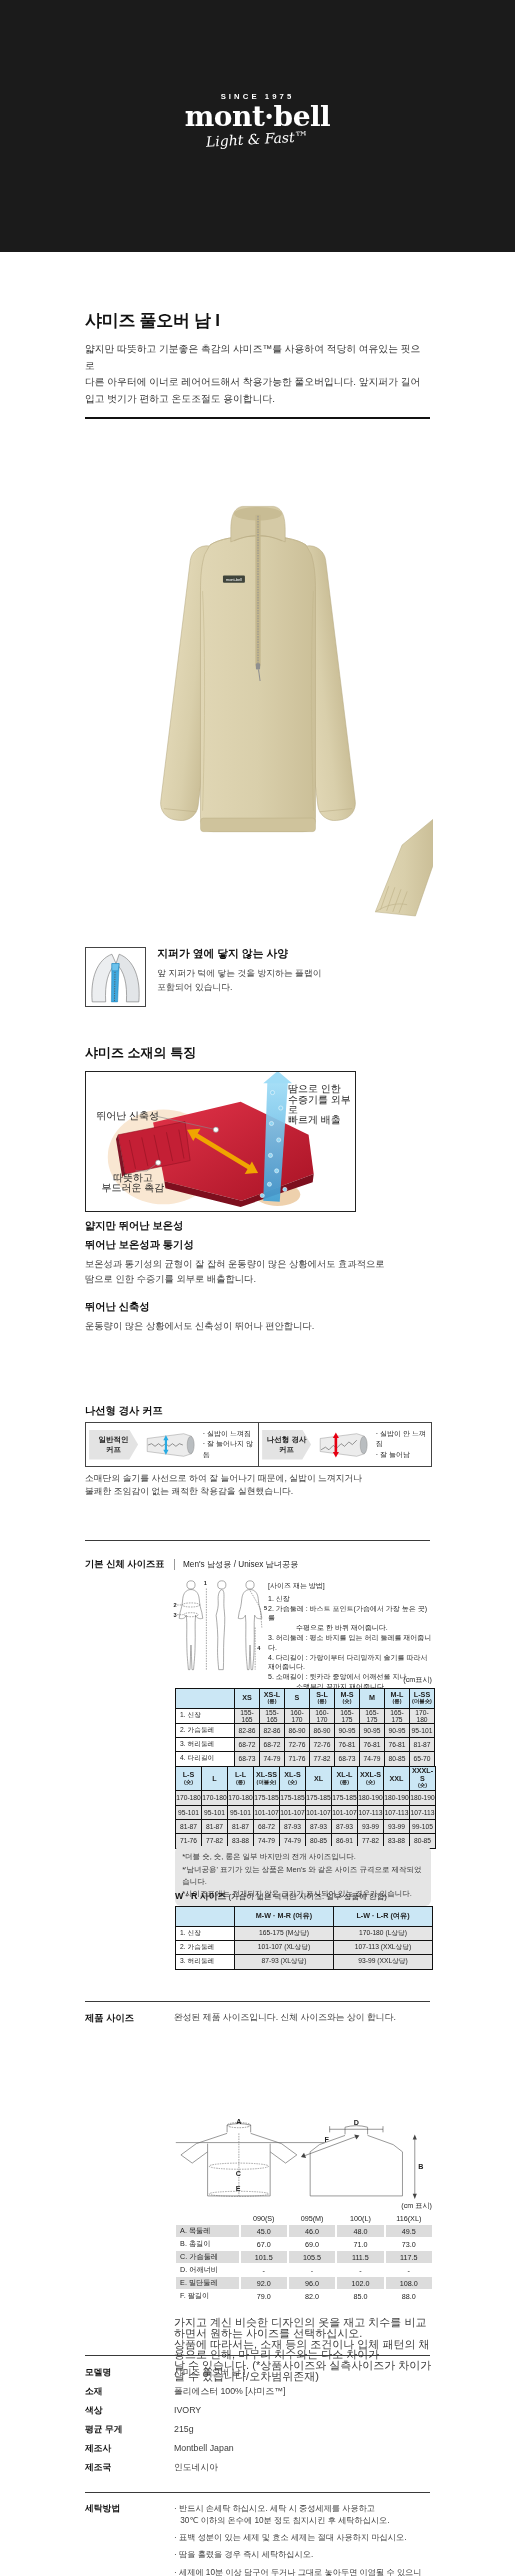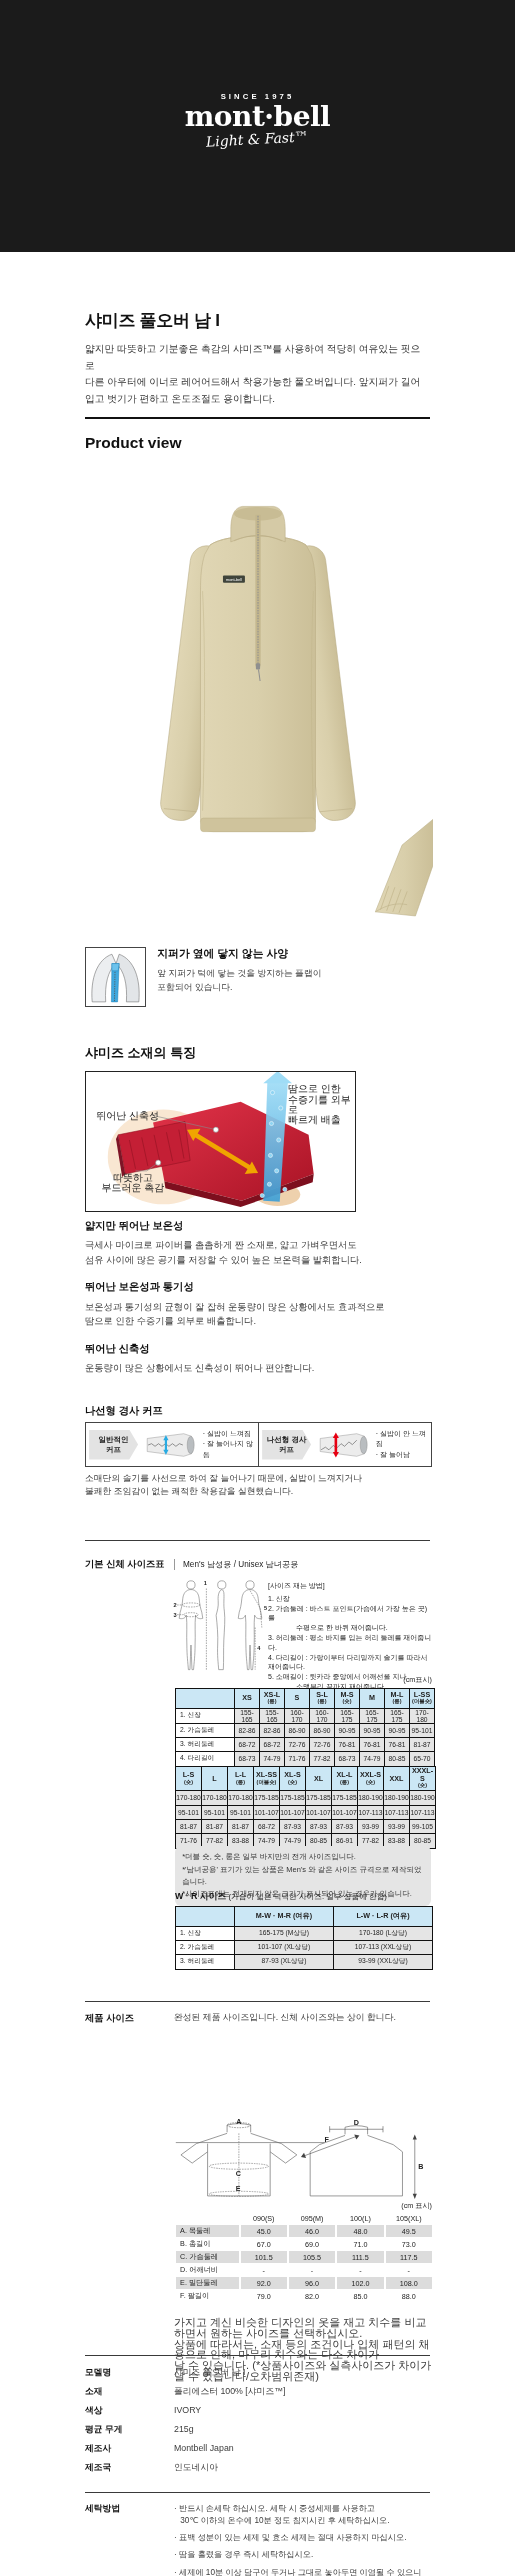"Product view" div.content { html: <div> <h2>Product view</h2> </div> -> none }
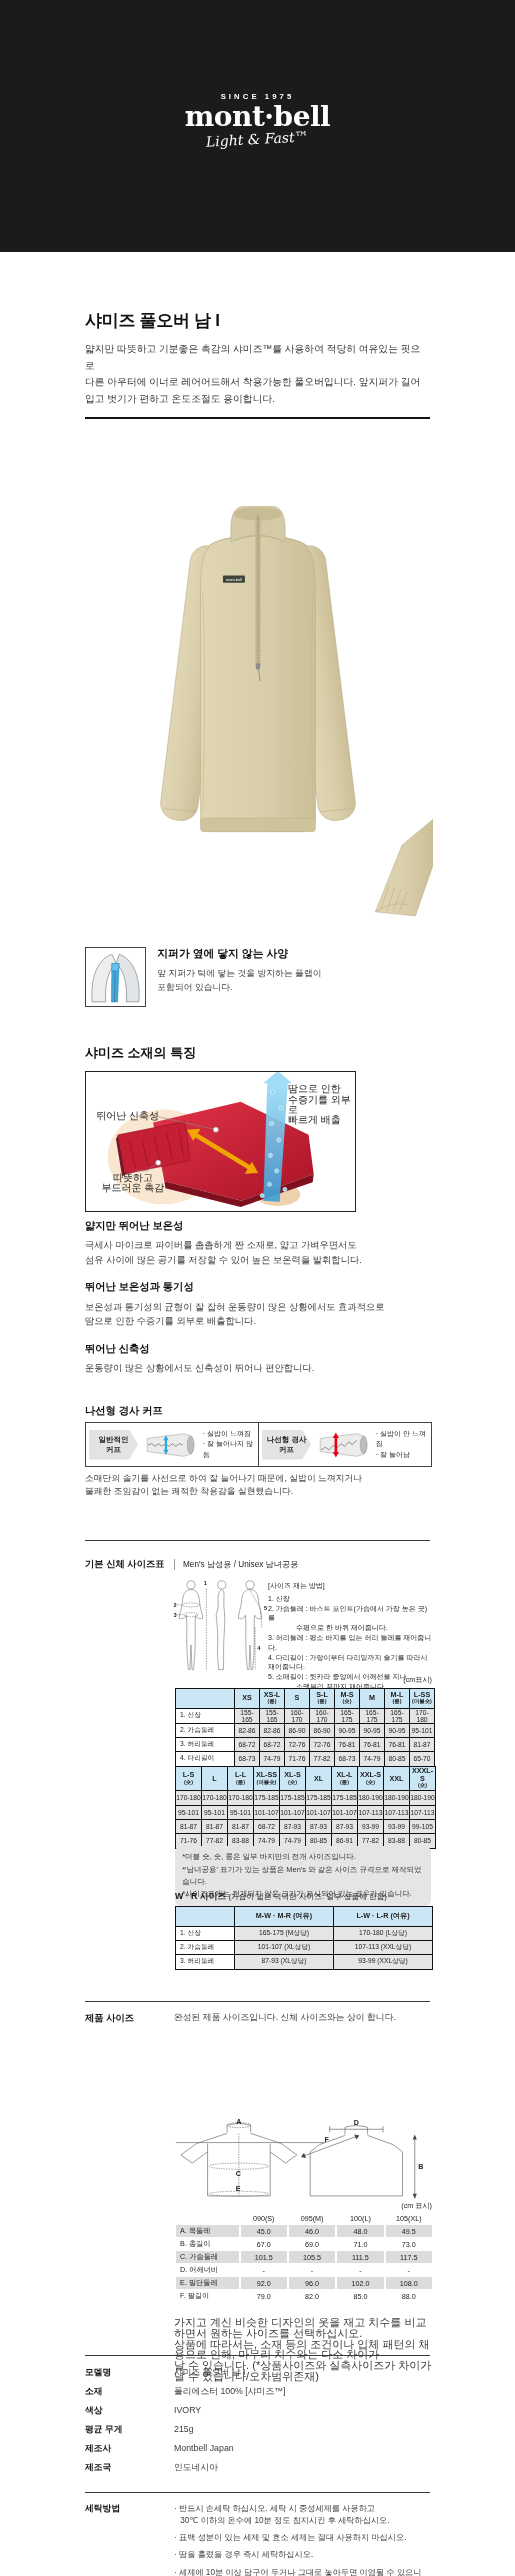"극세사 마이크로 파이버를 촘촘하게 짠" p.body-t { html: <p>극세사 마이크로 파이버를 촘촘하게 짠 소재로, 얇고 가벼우면서도 섬유 사이에 많은 공기를 저장할 수 있어 높은 보온력을 발휘합니다.</p> -> none }
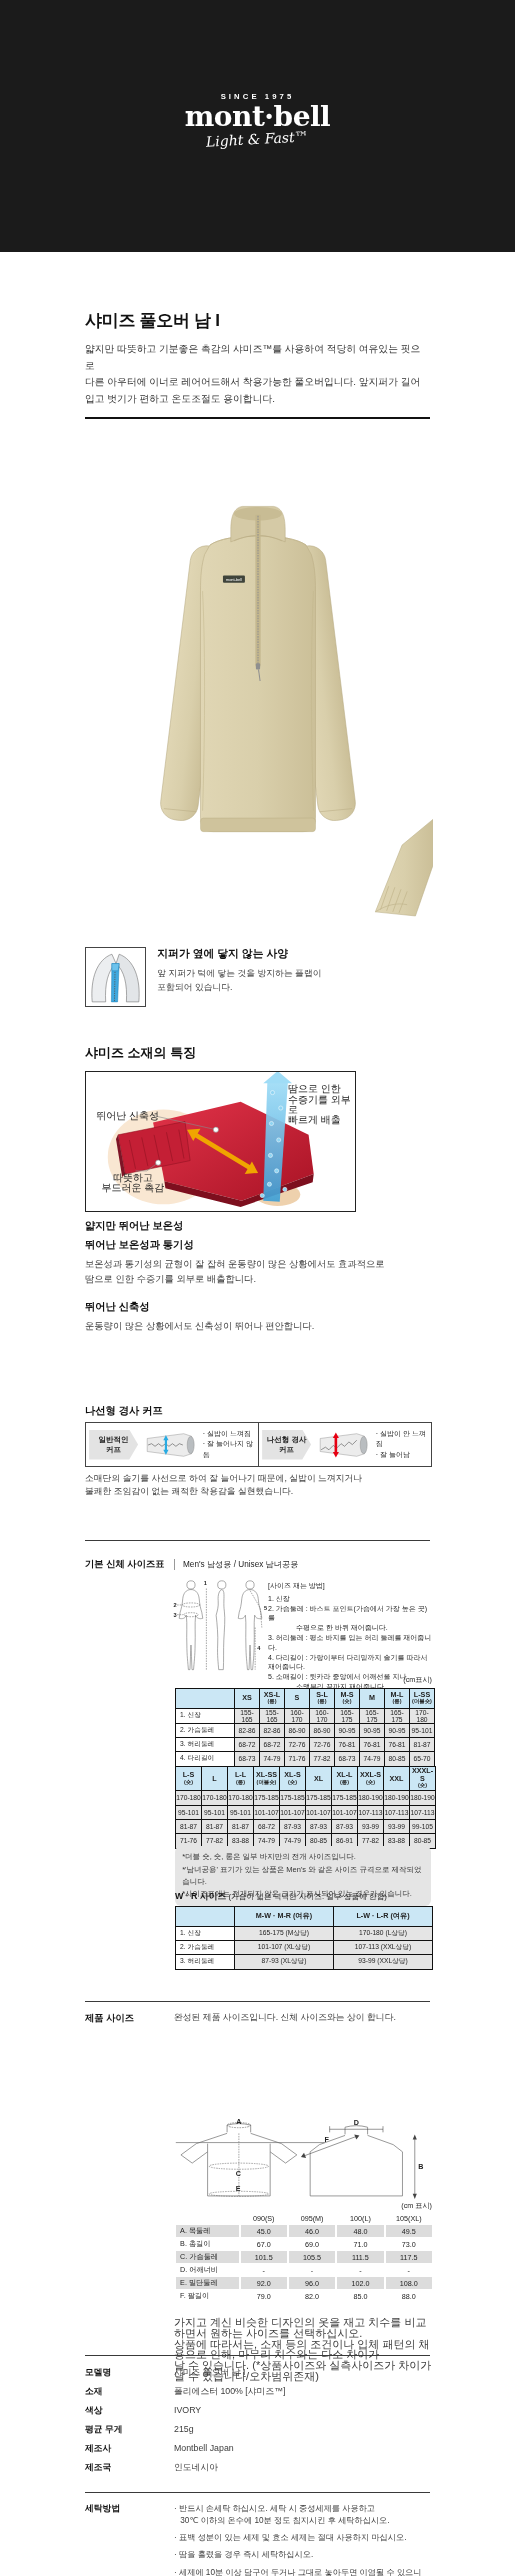"105(XL)" th { text: 105 -> 116 }
